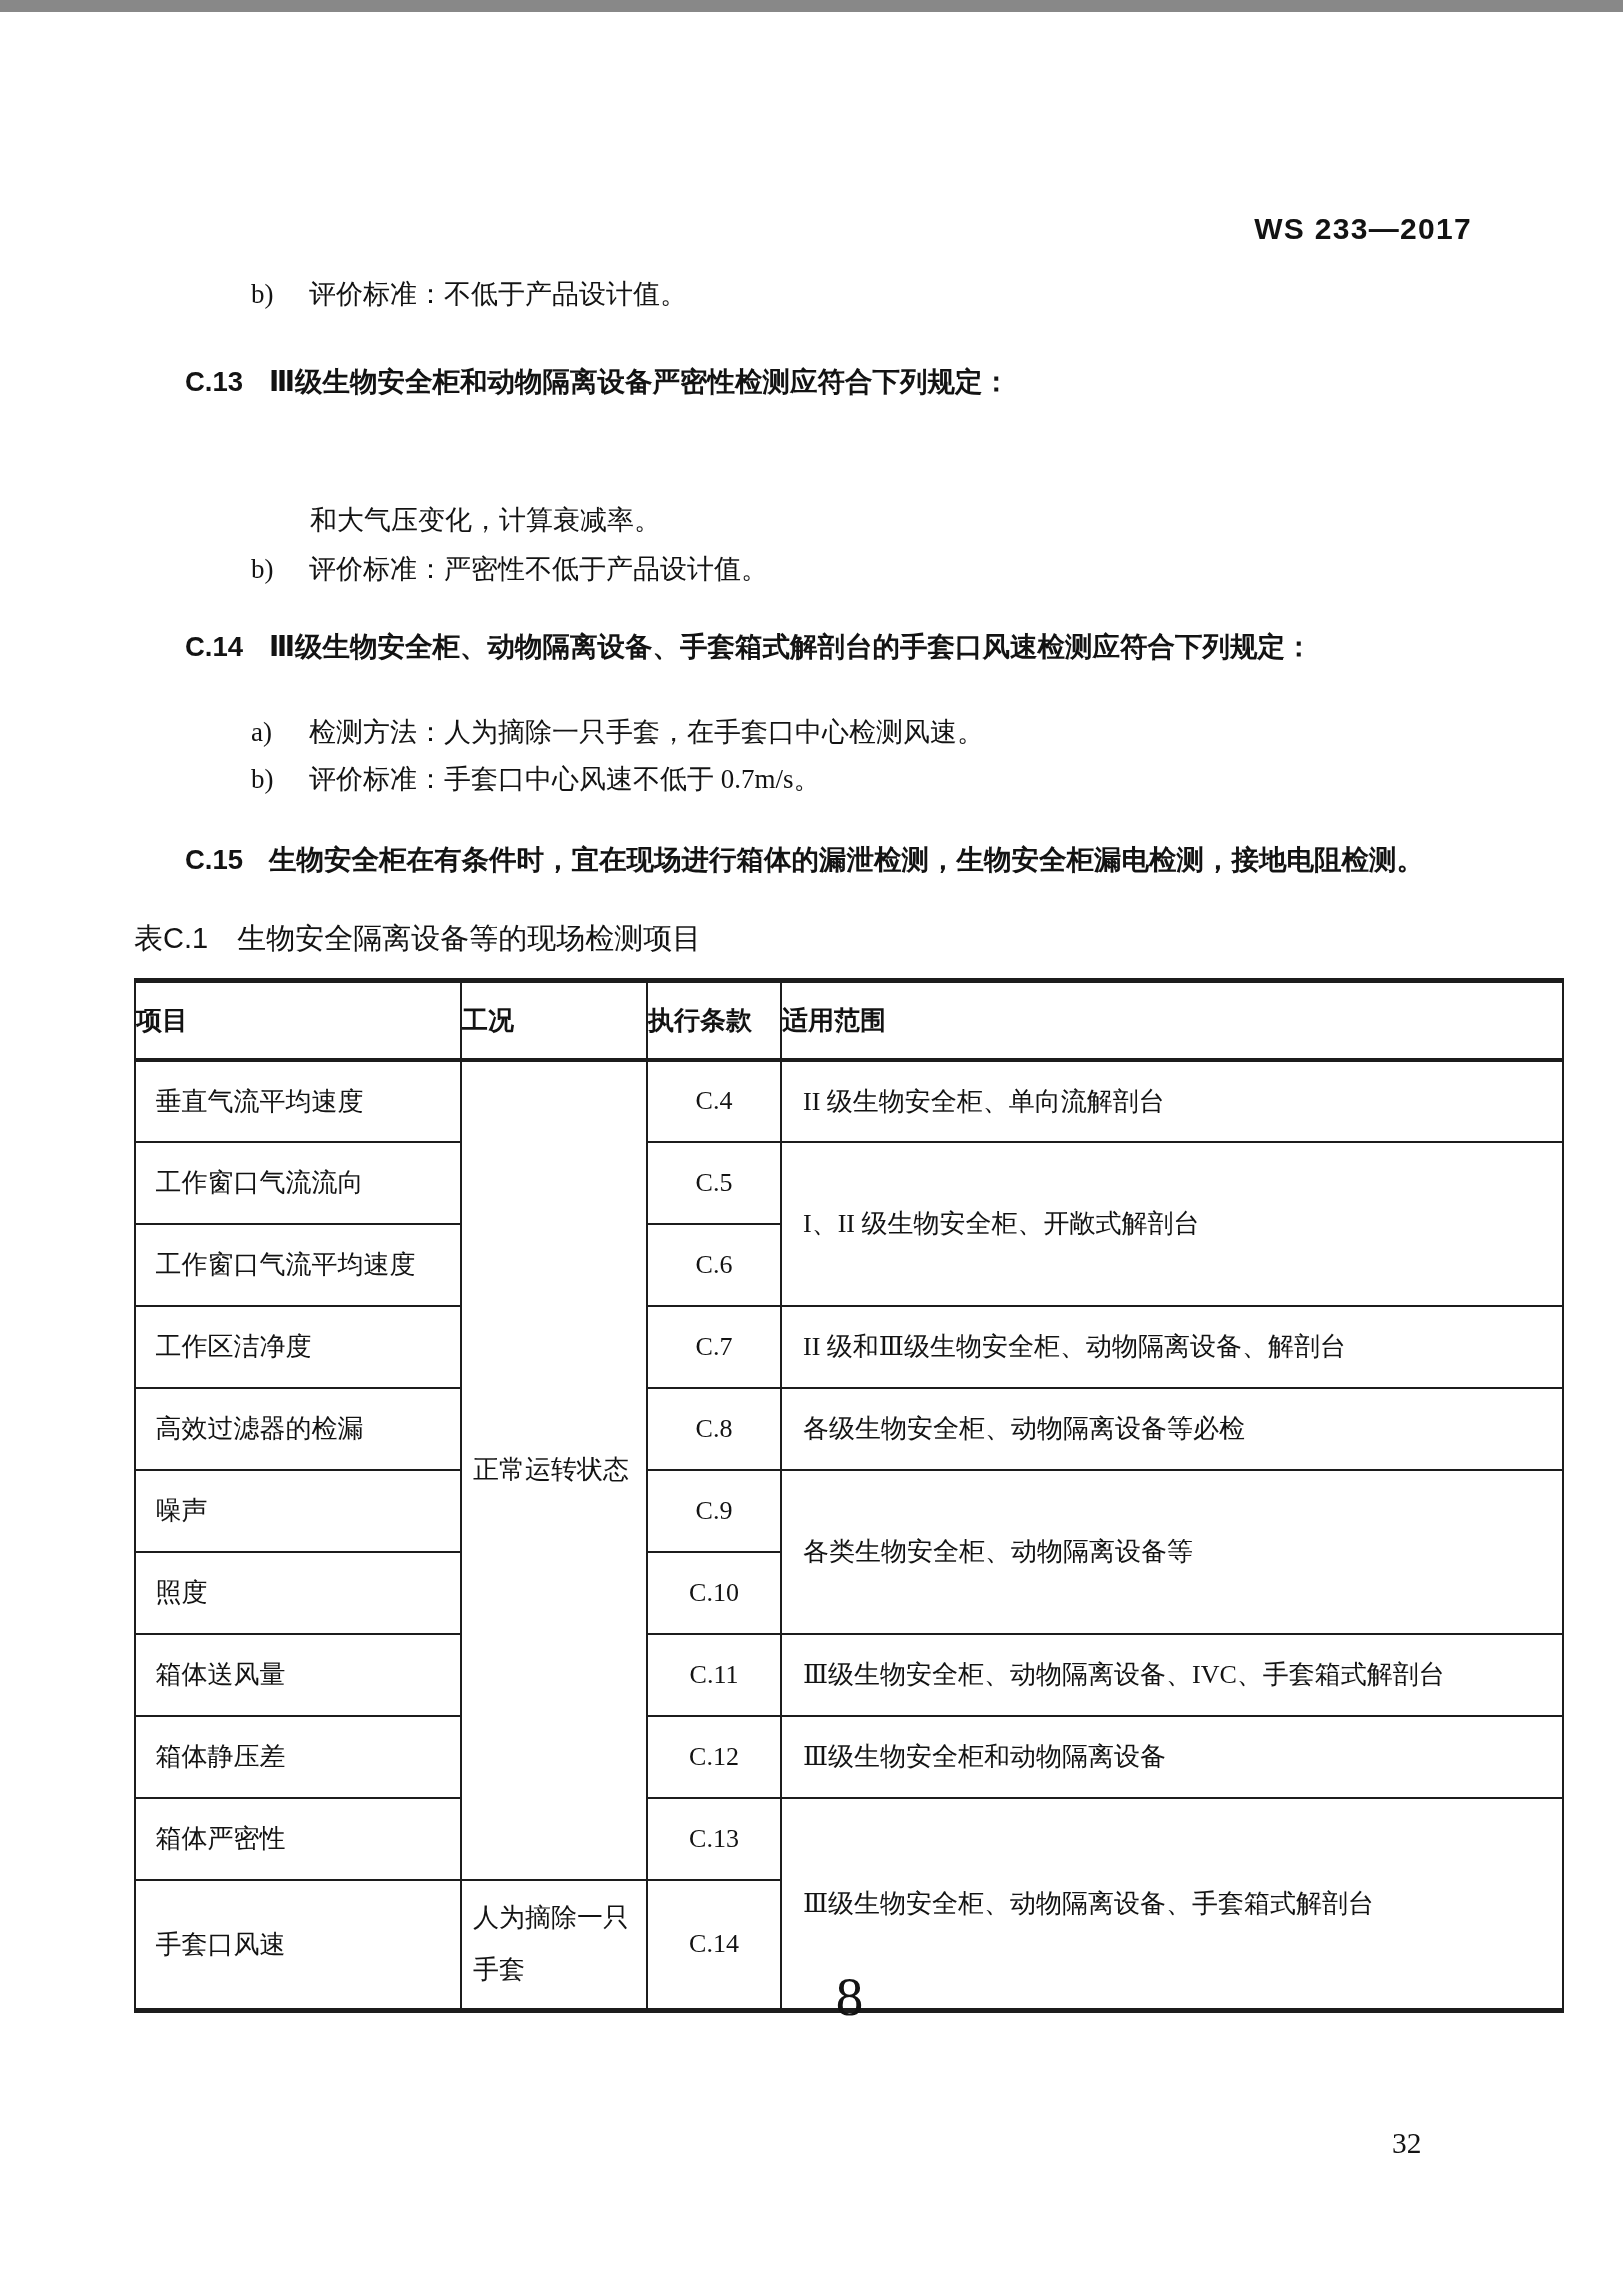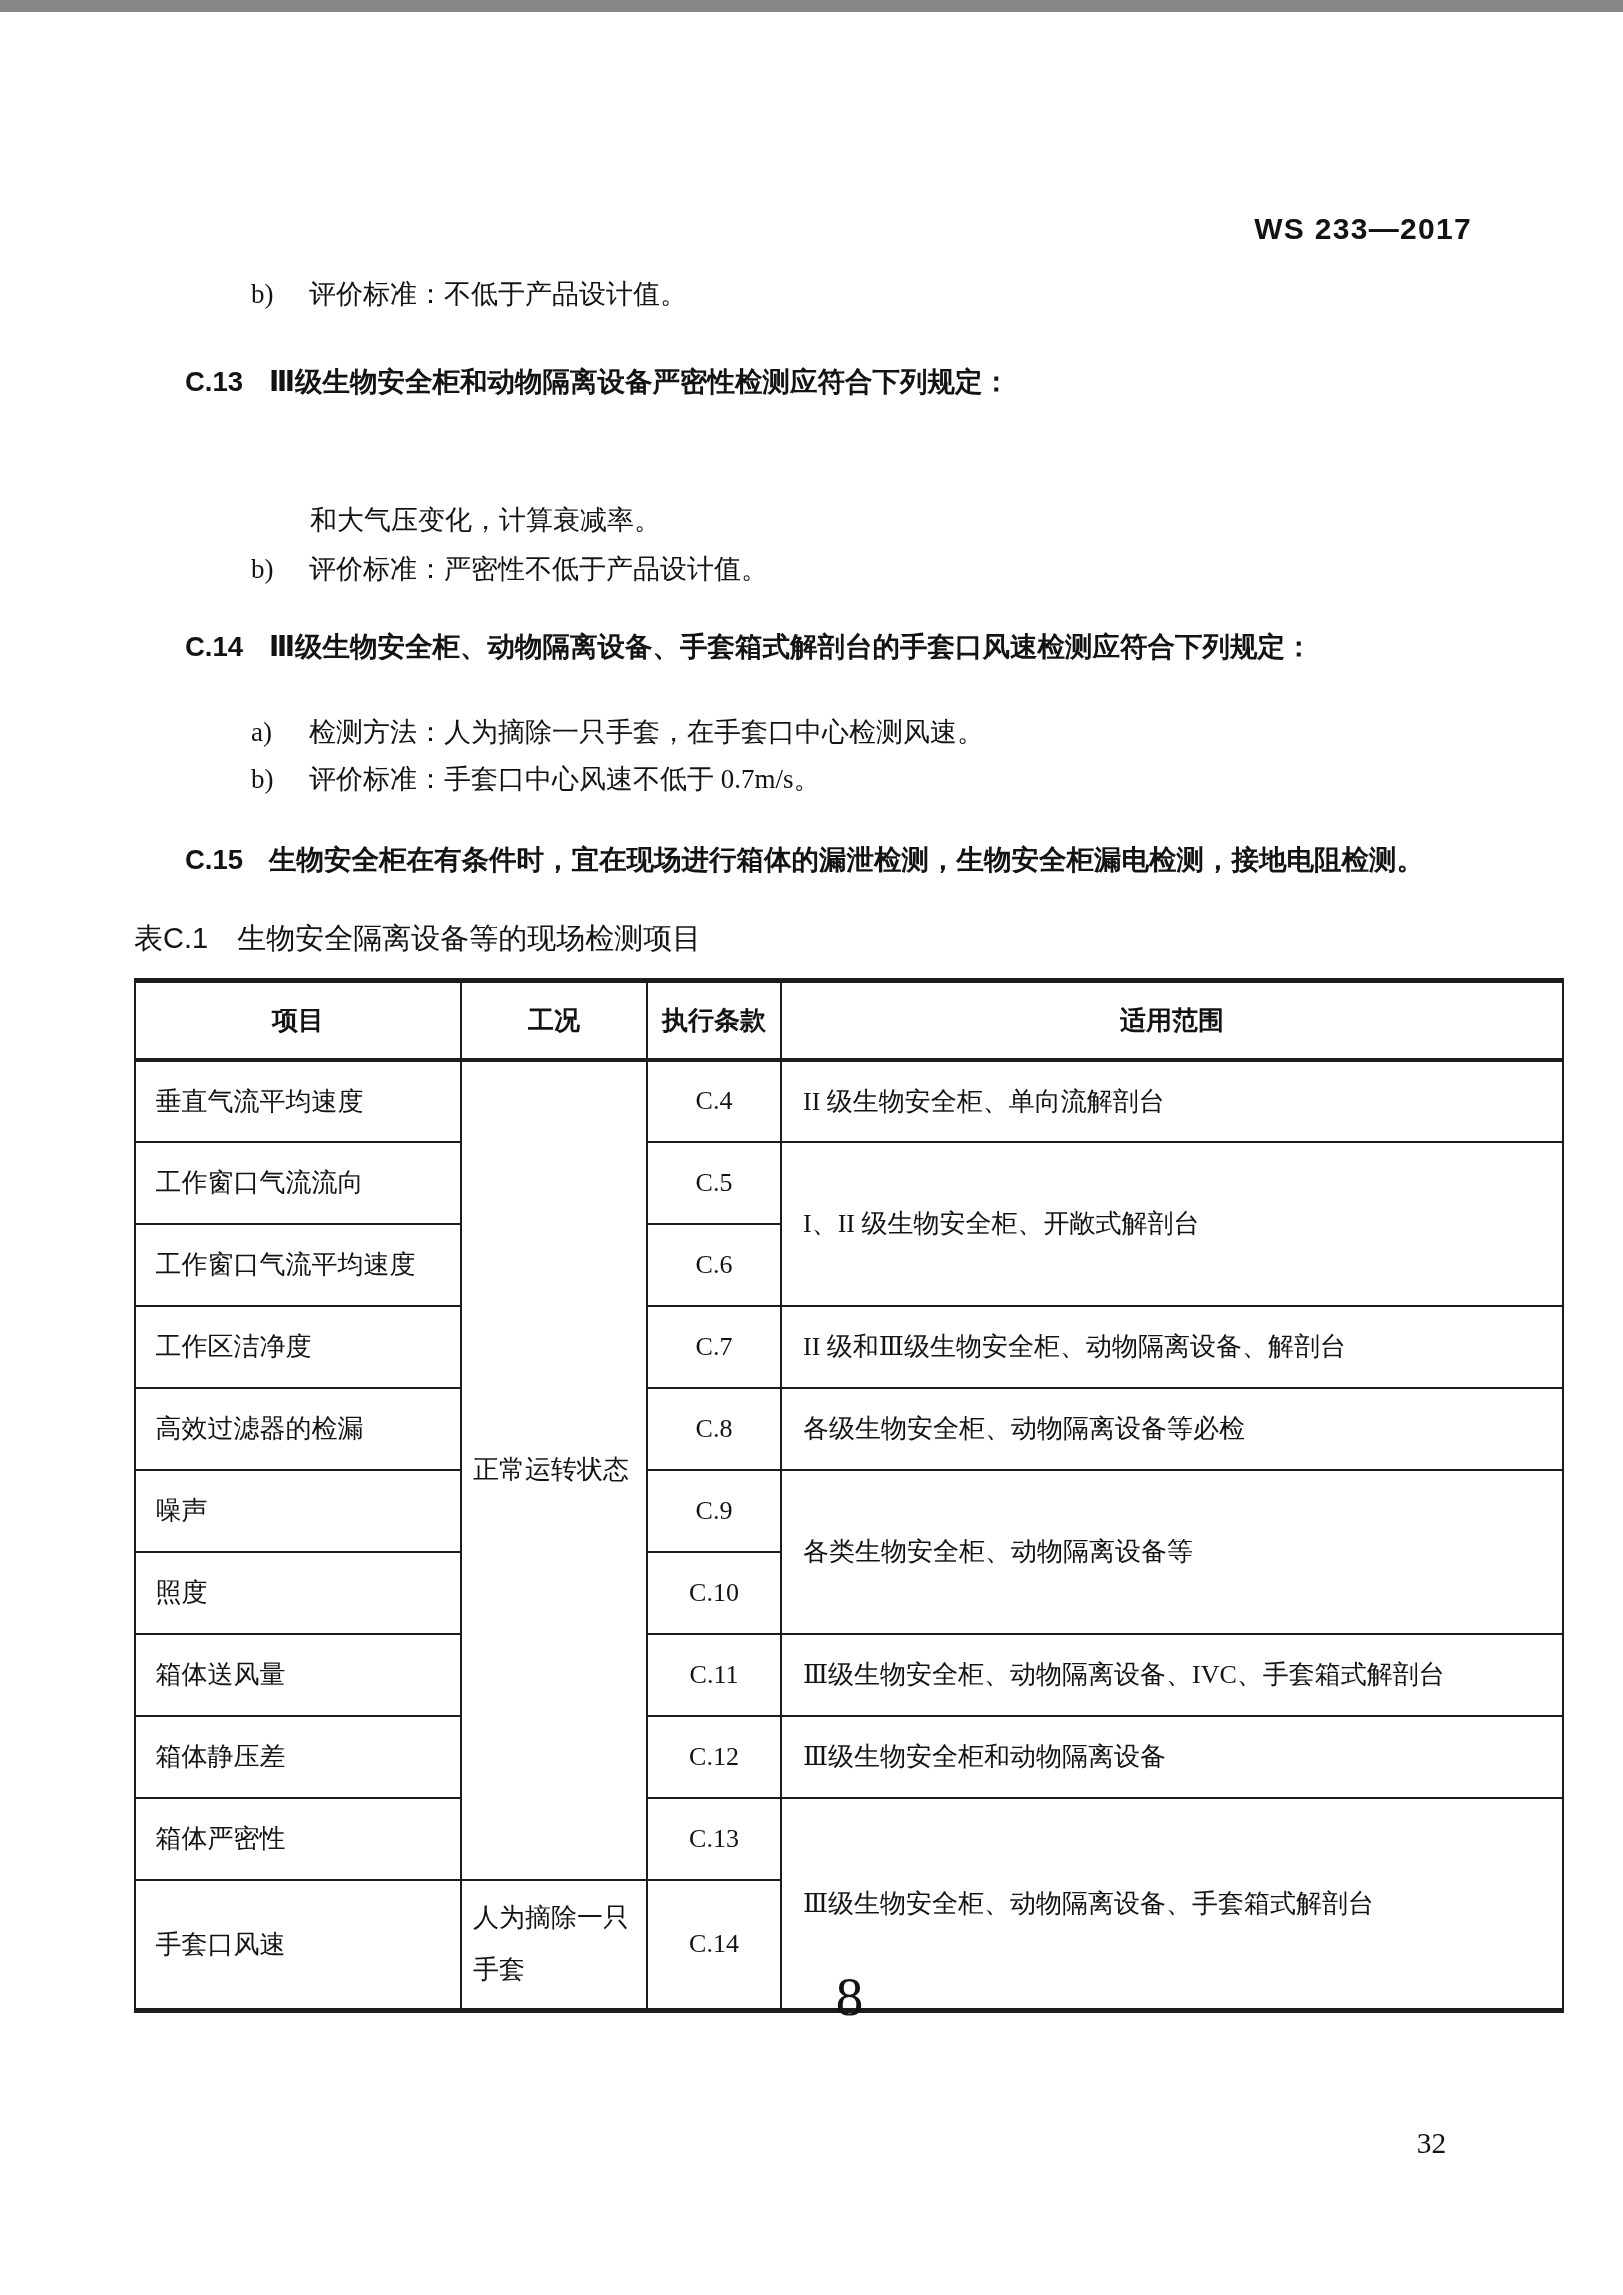"项目" .dtable th { text-align: center -> left }
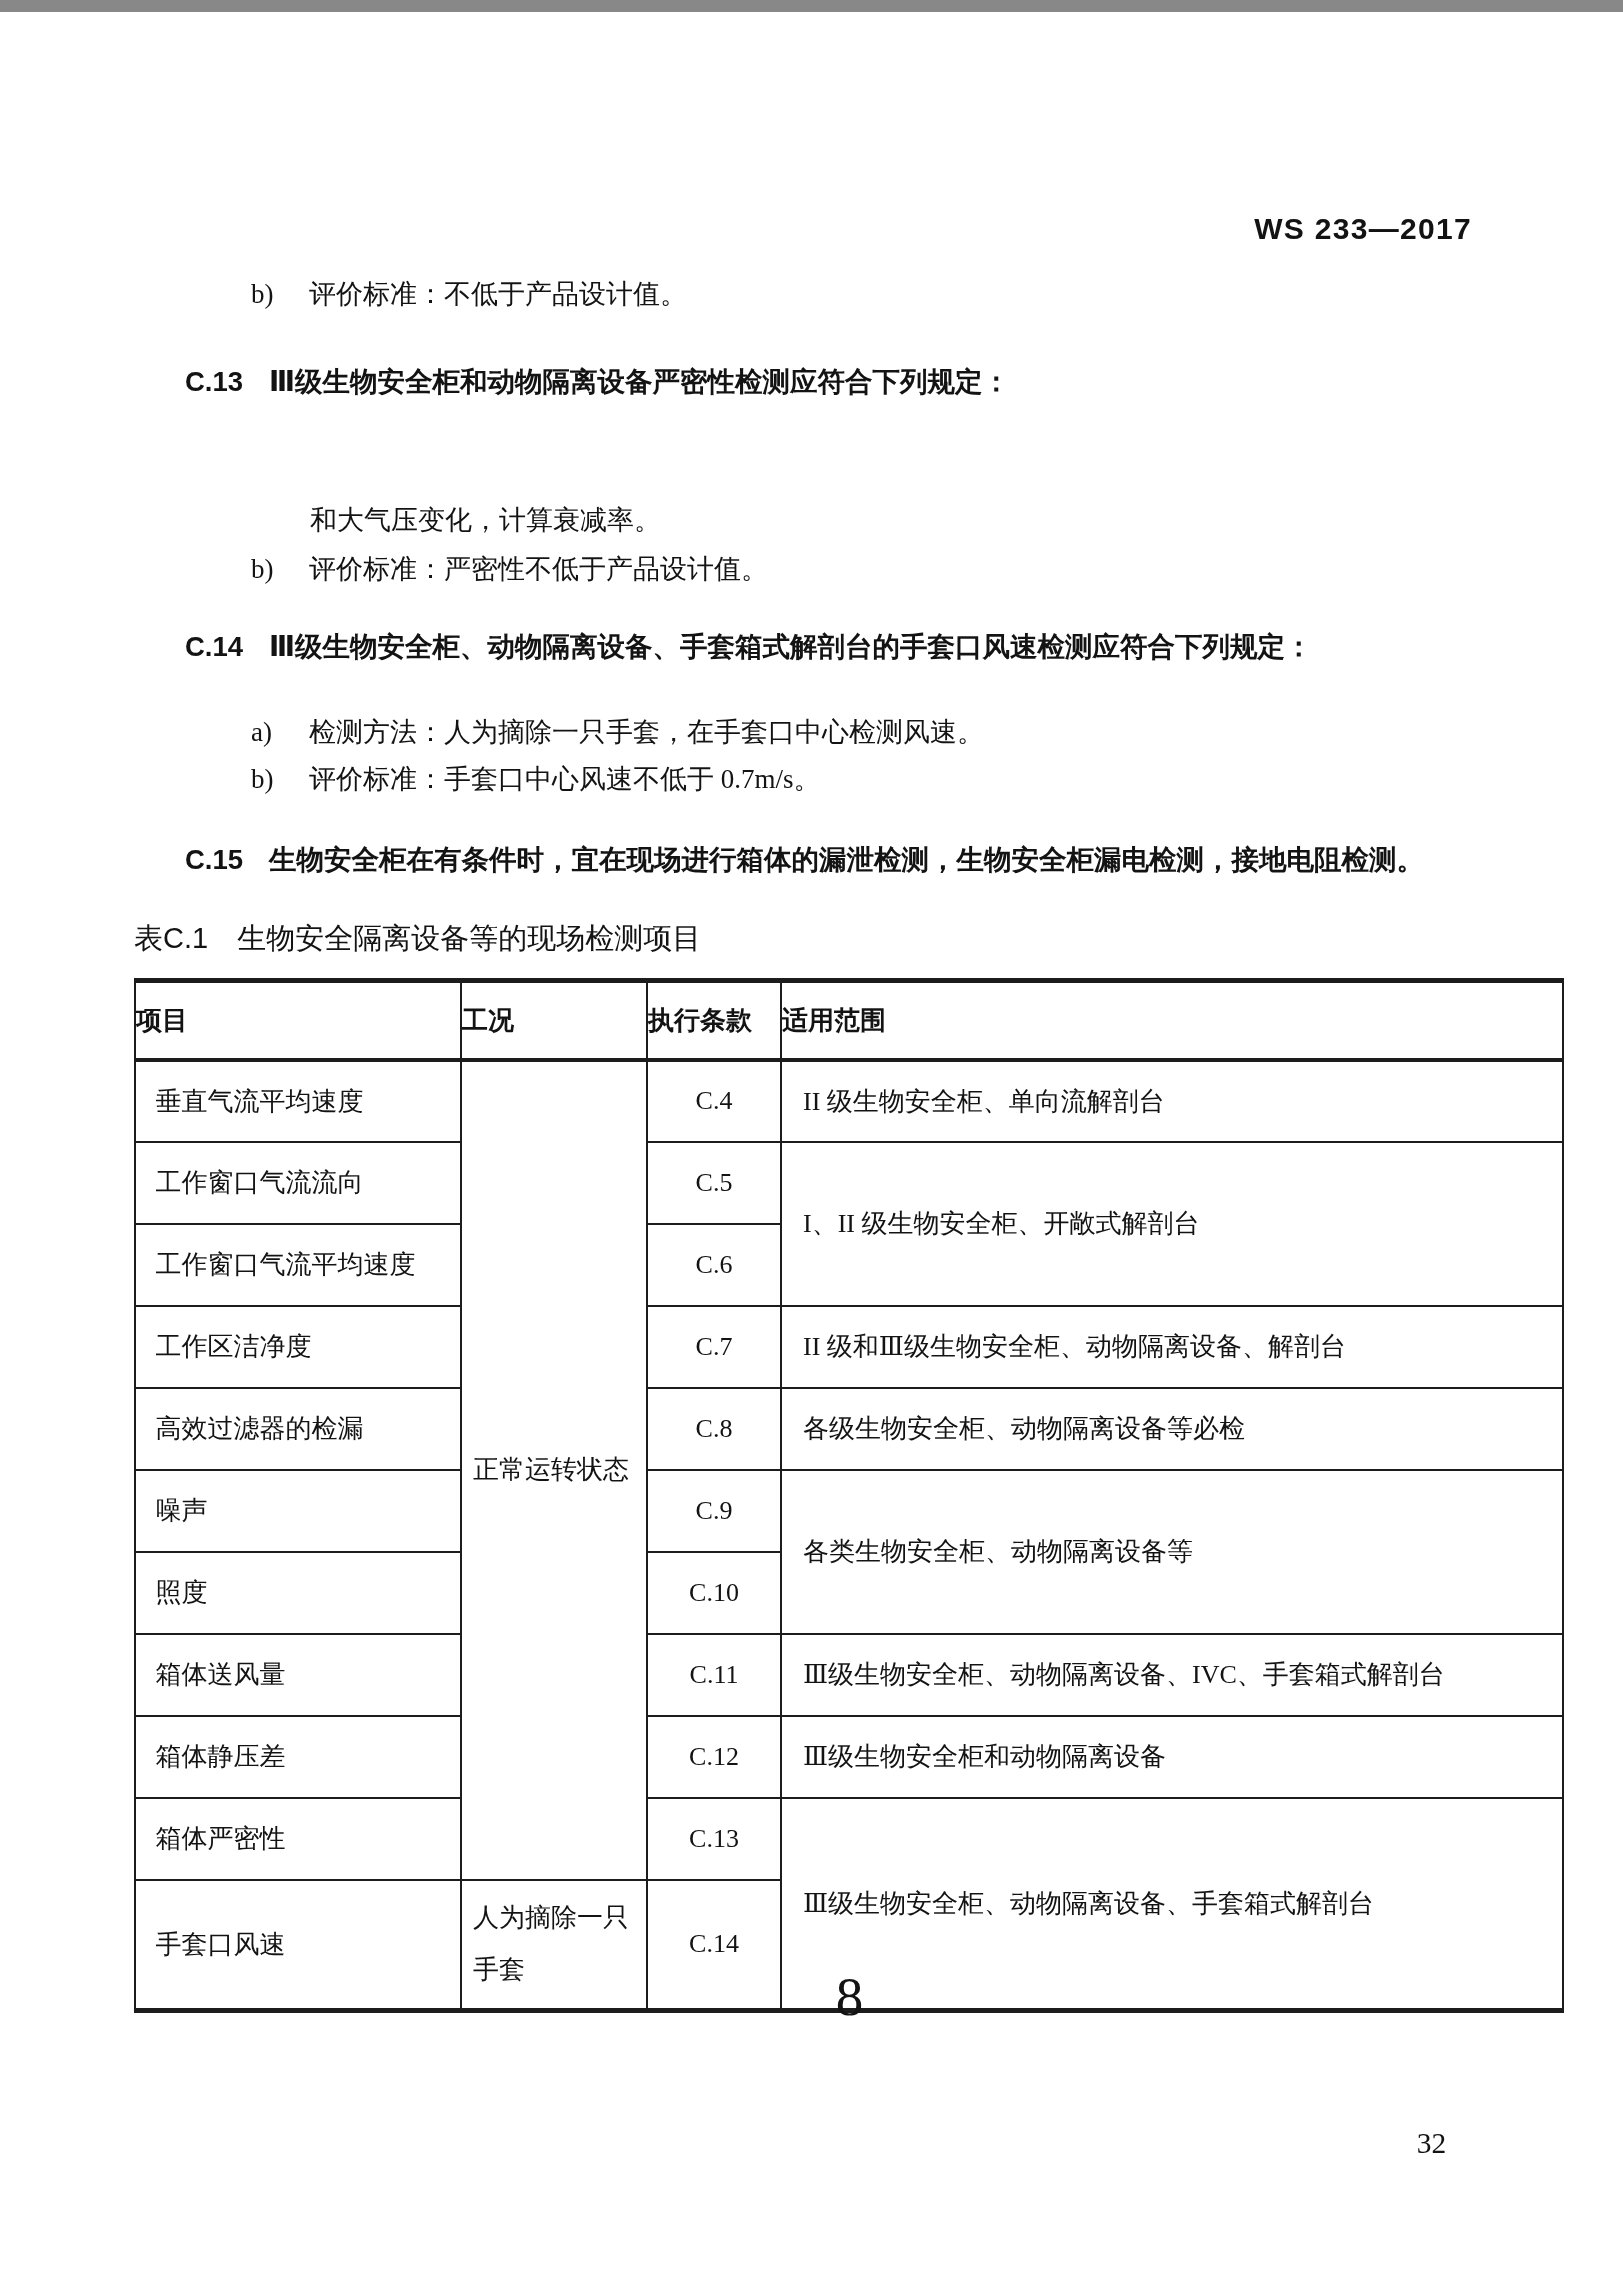"32" .pgnum-footer { text-align: center -> none }
